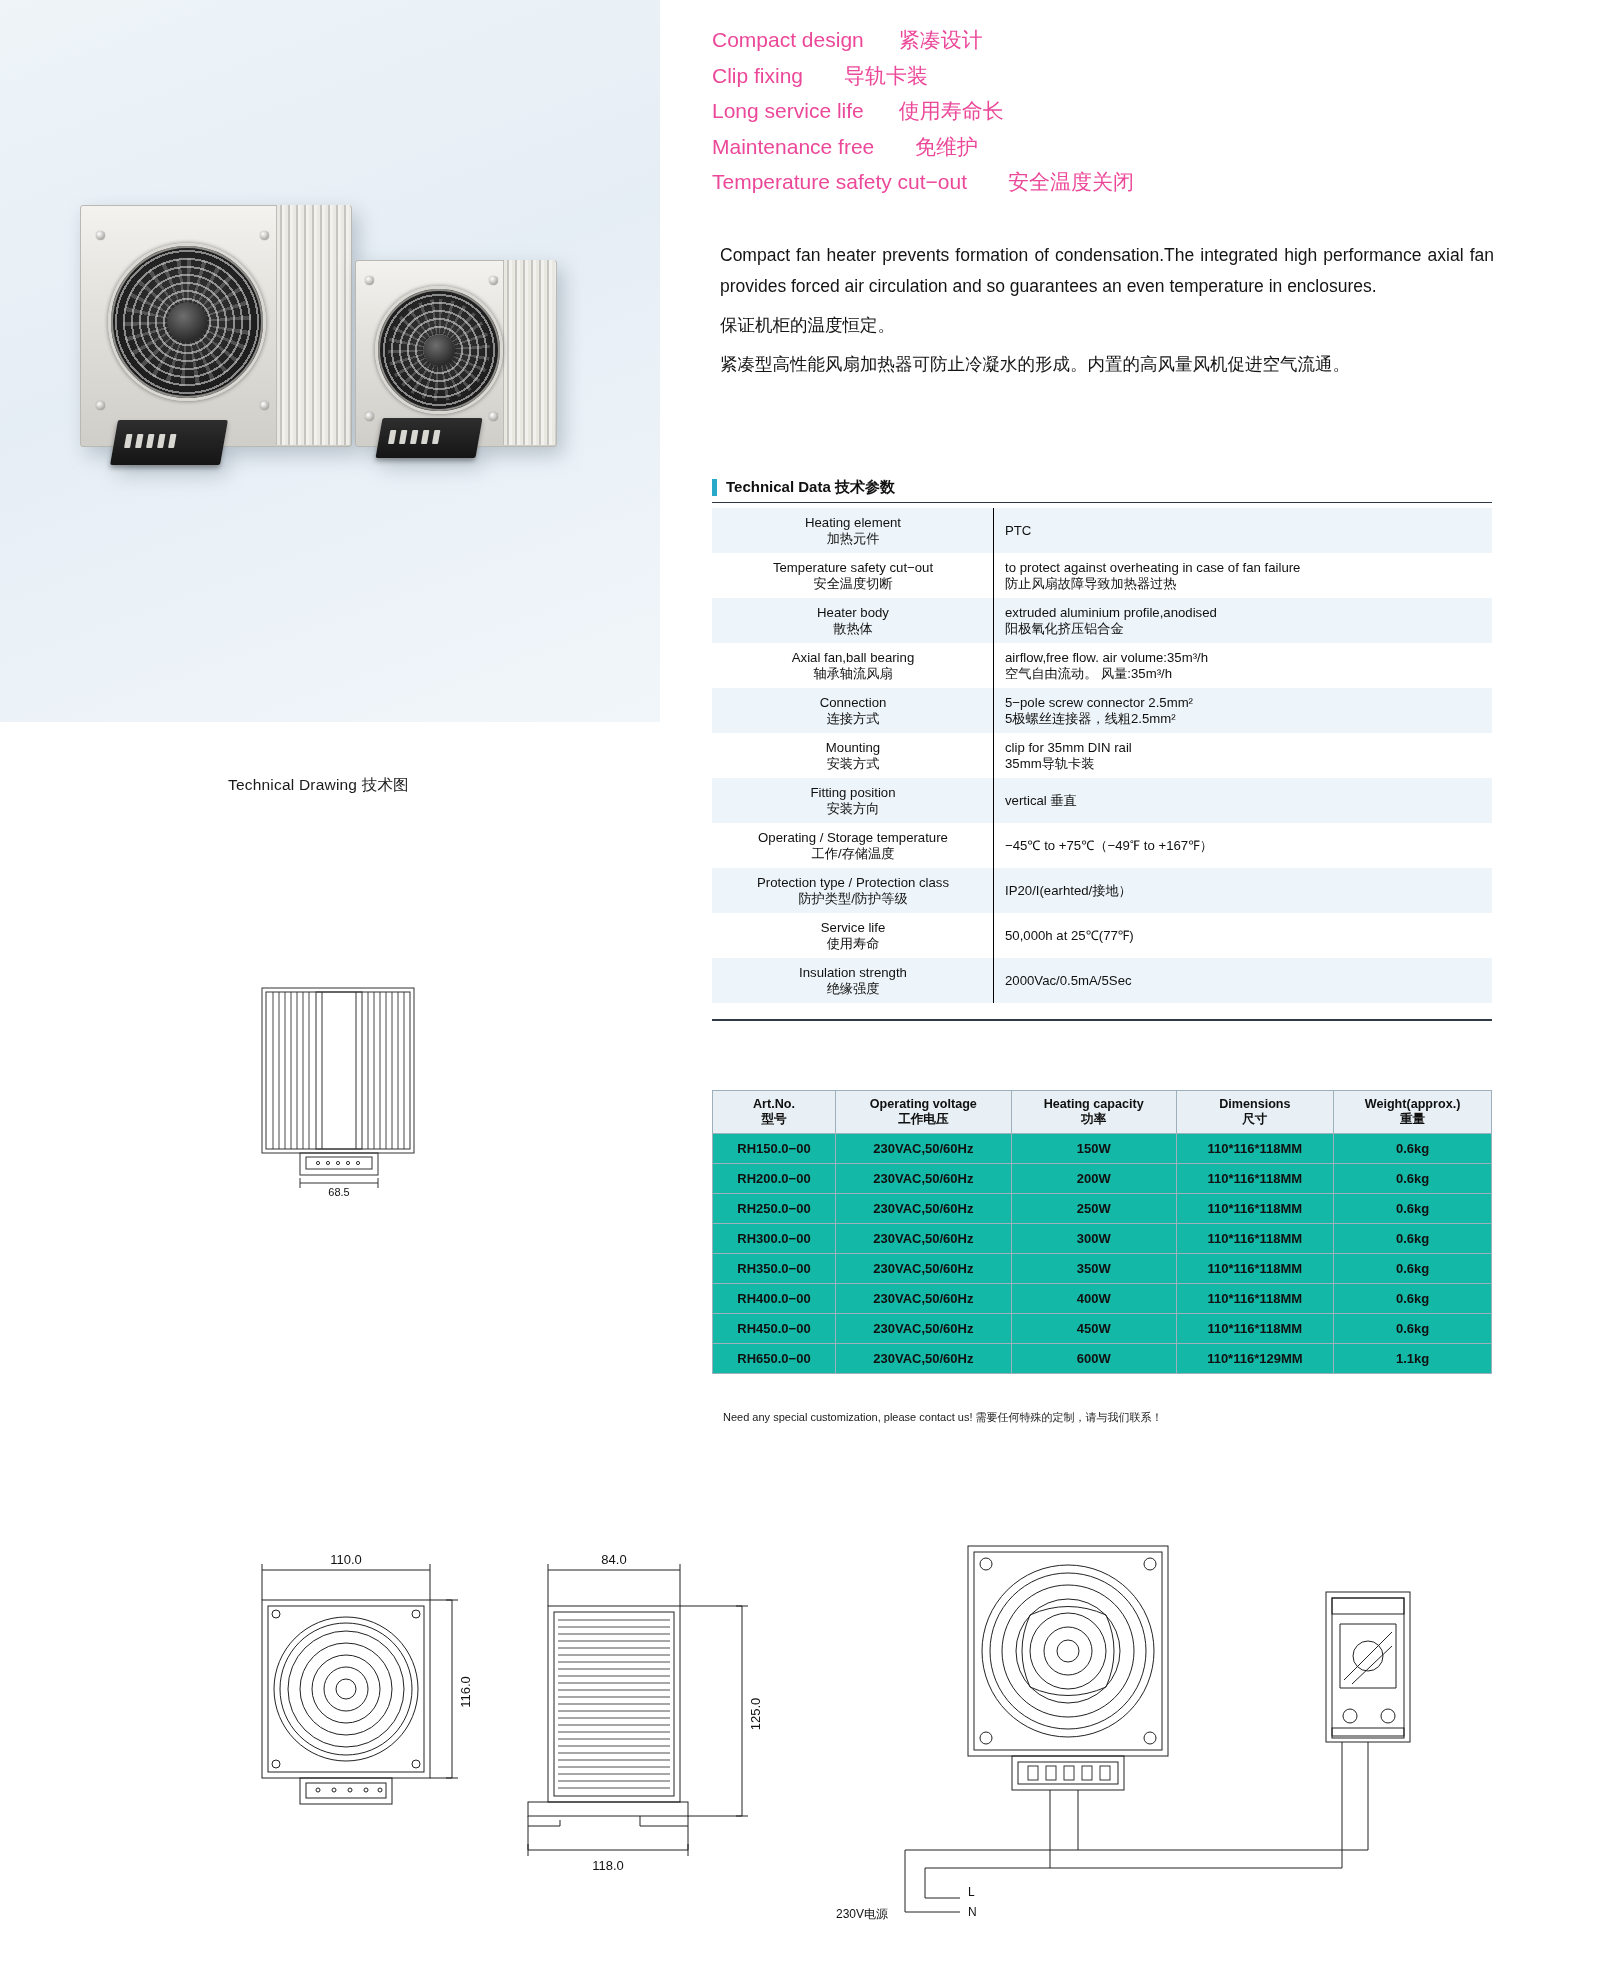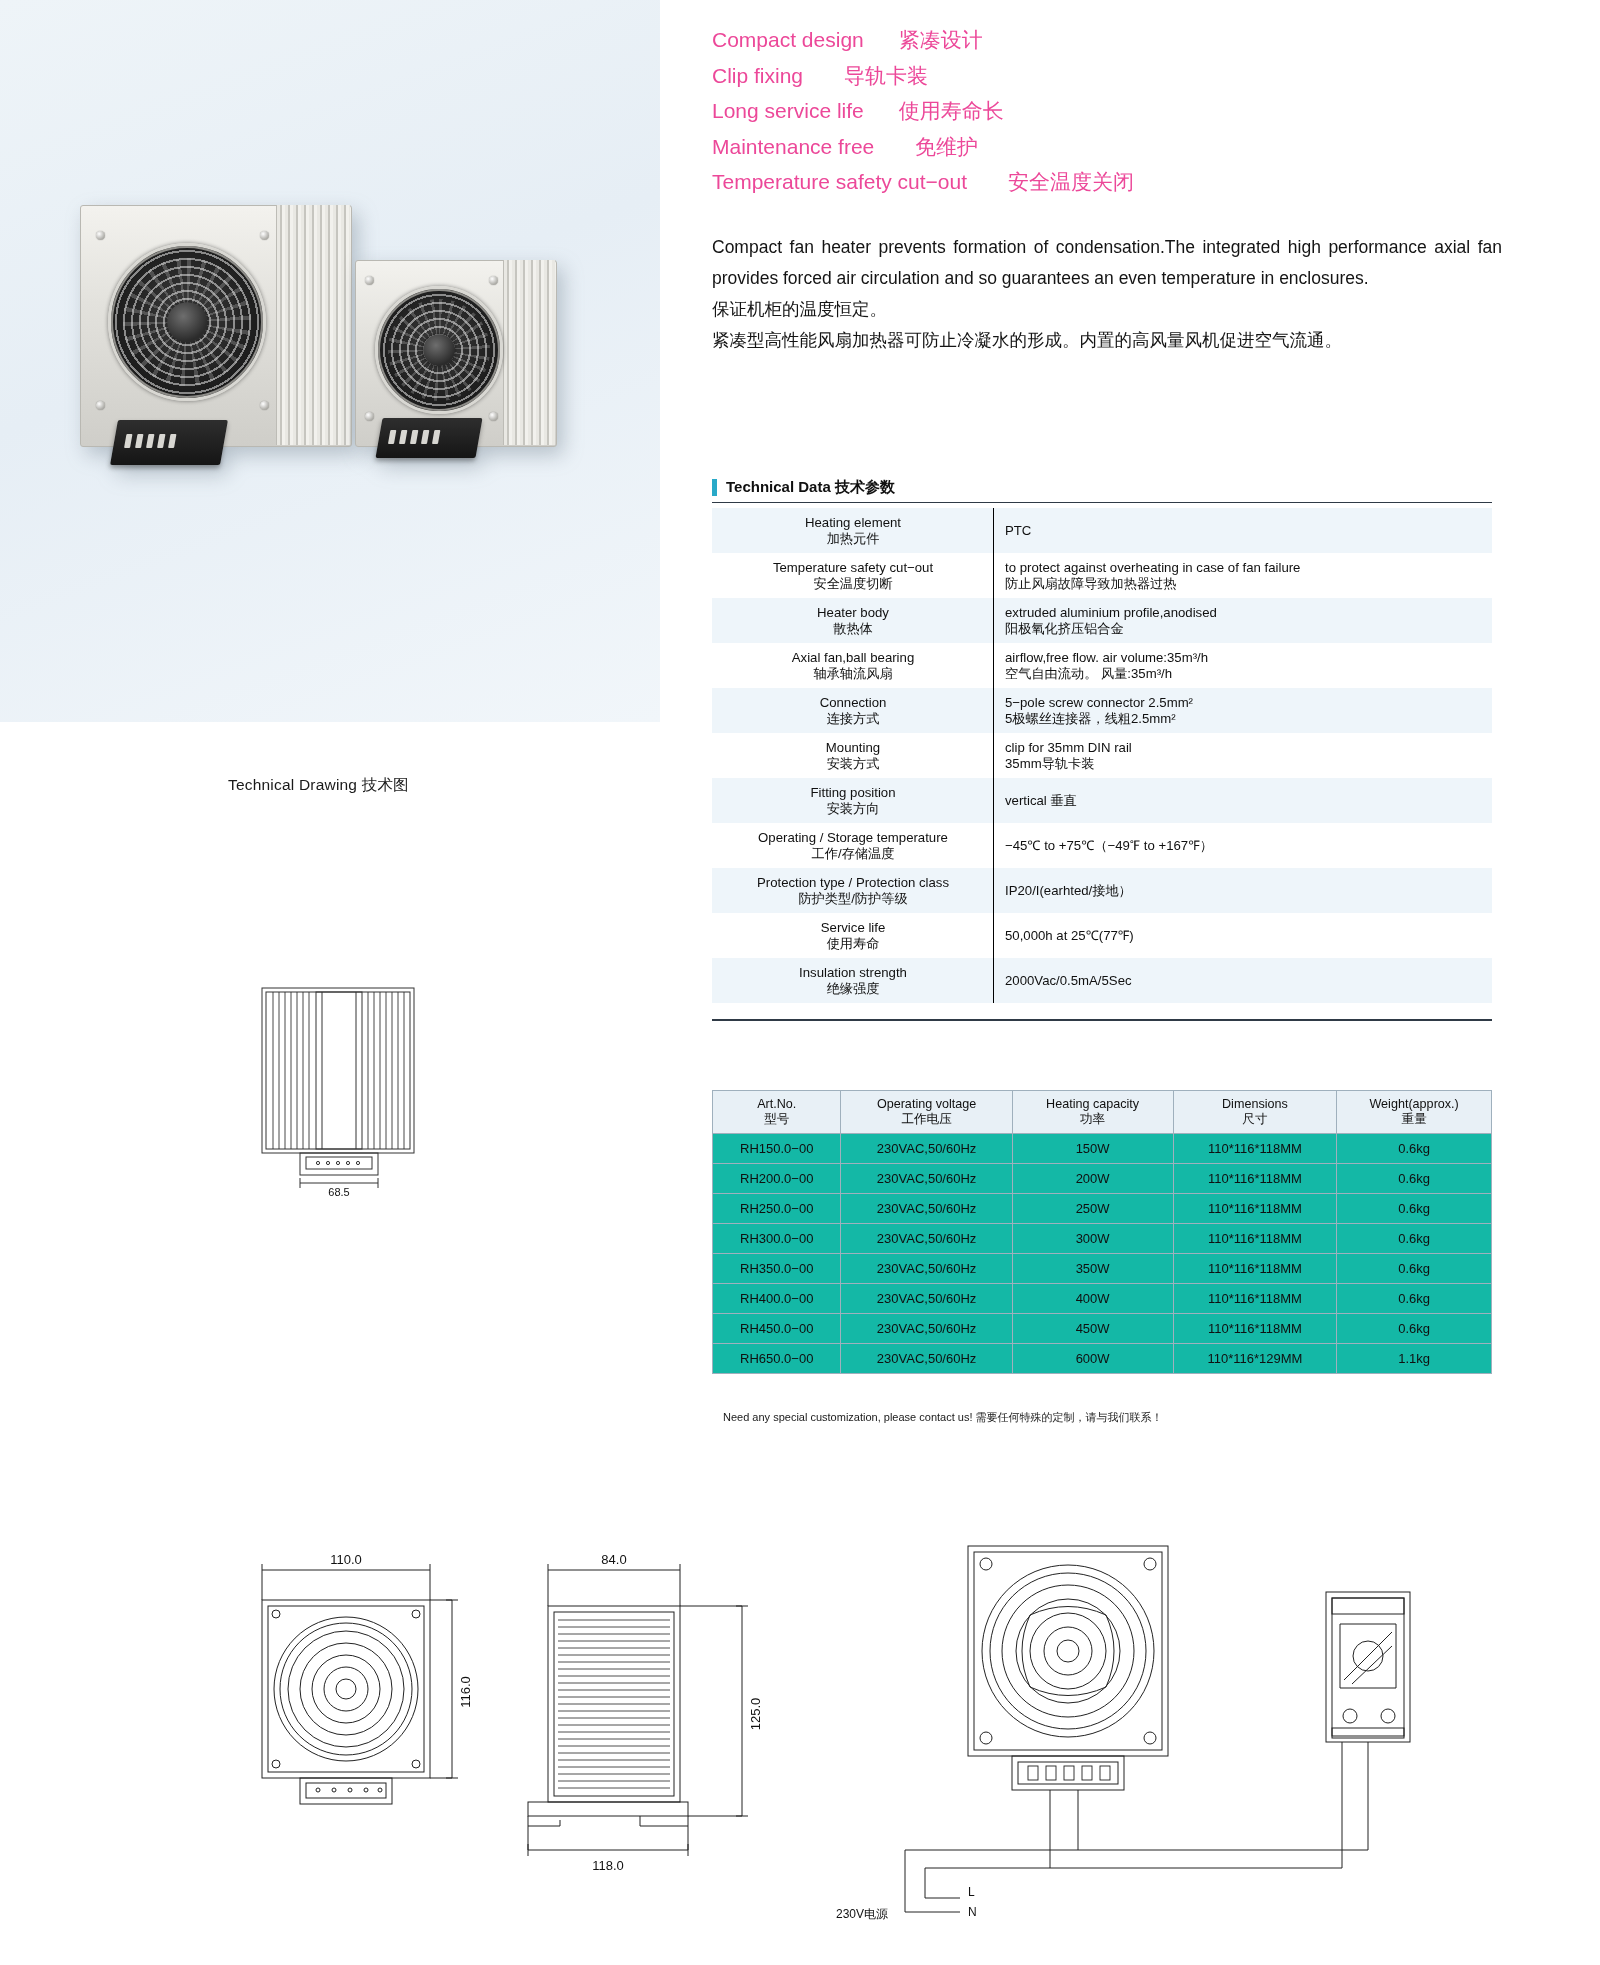"Compact fan heater prevents formation" .intro p { margin: 0 -> 8px }
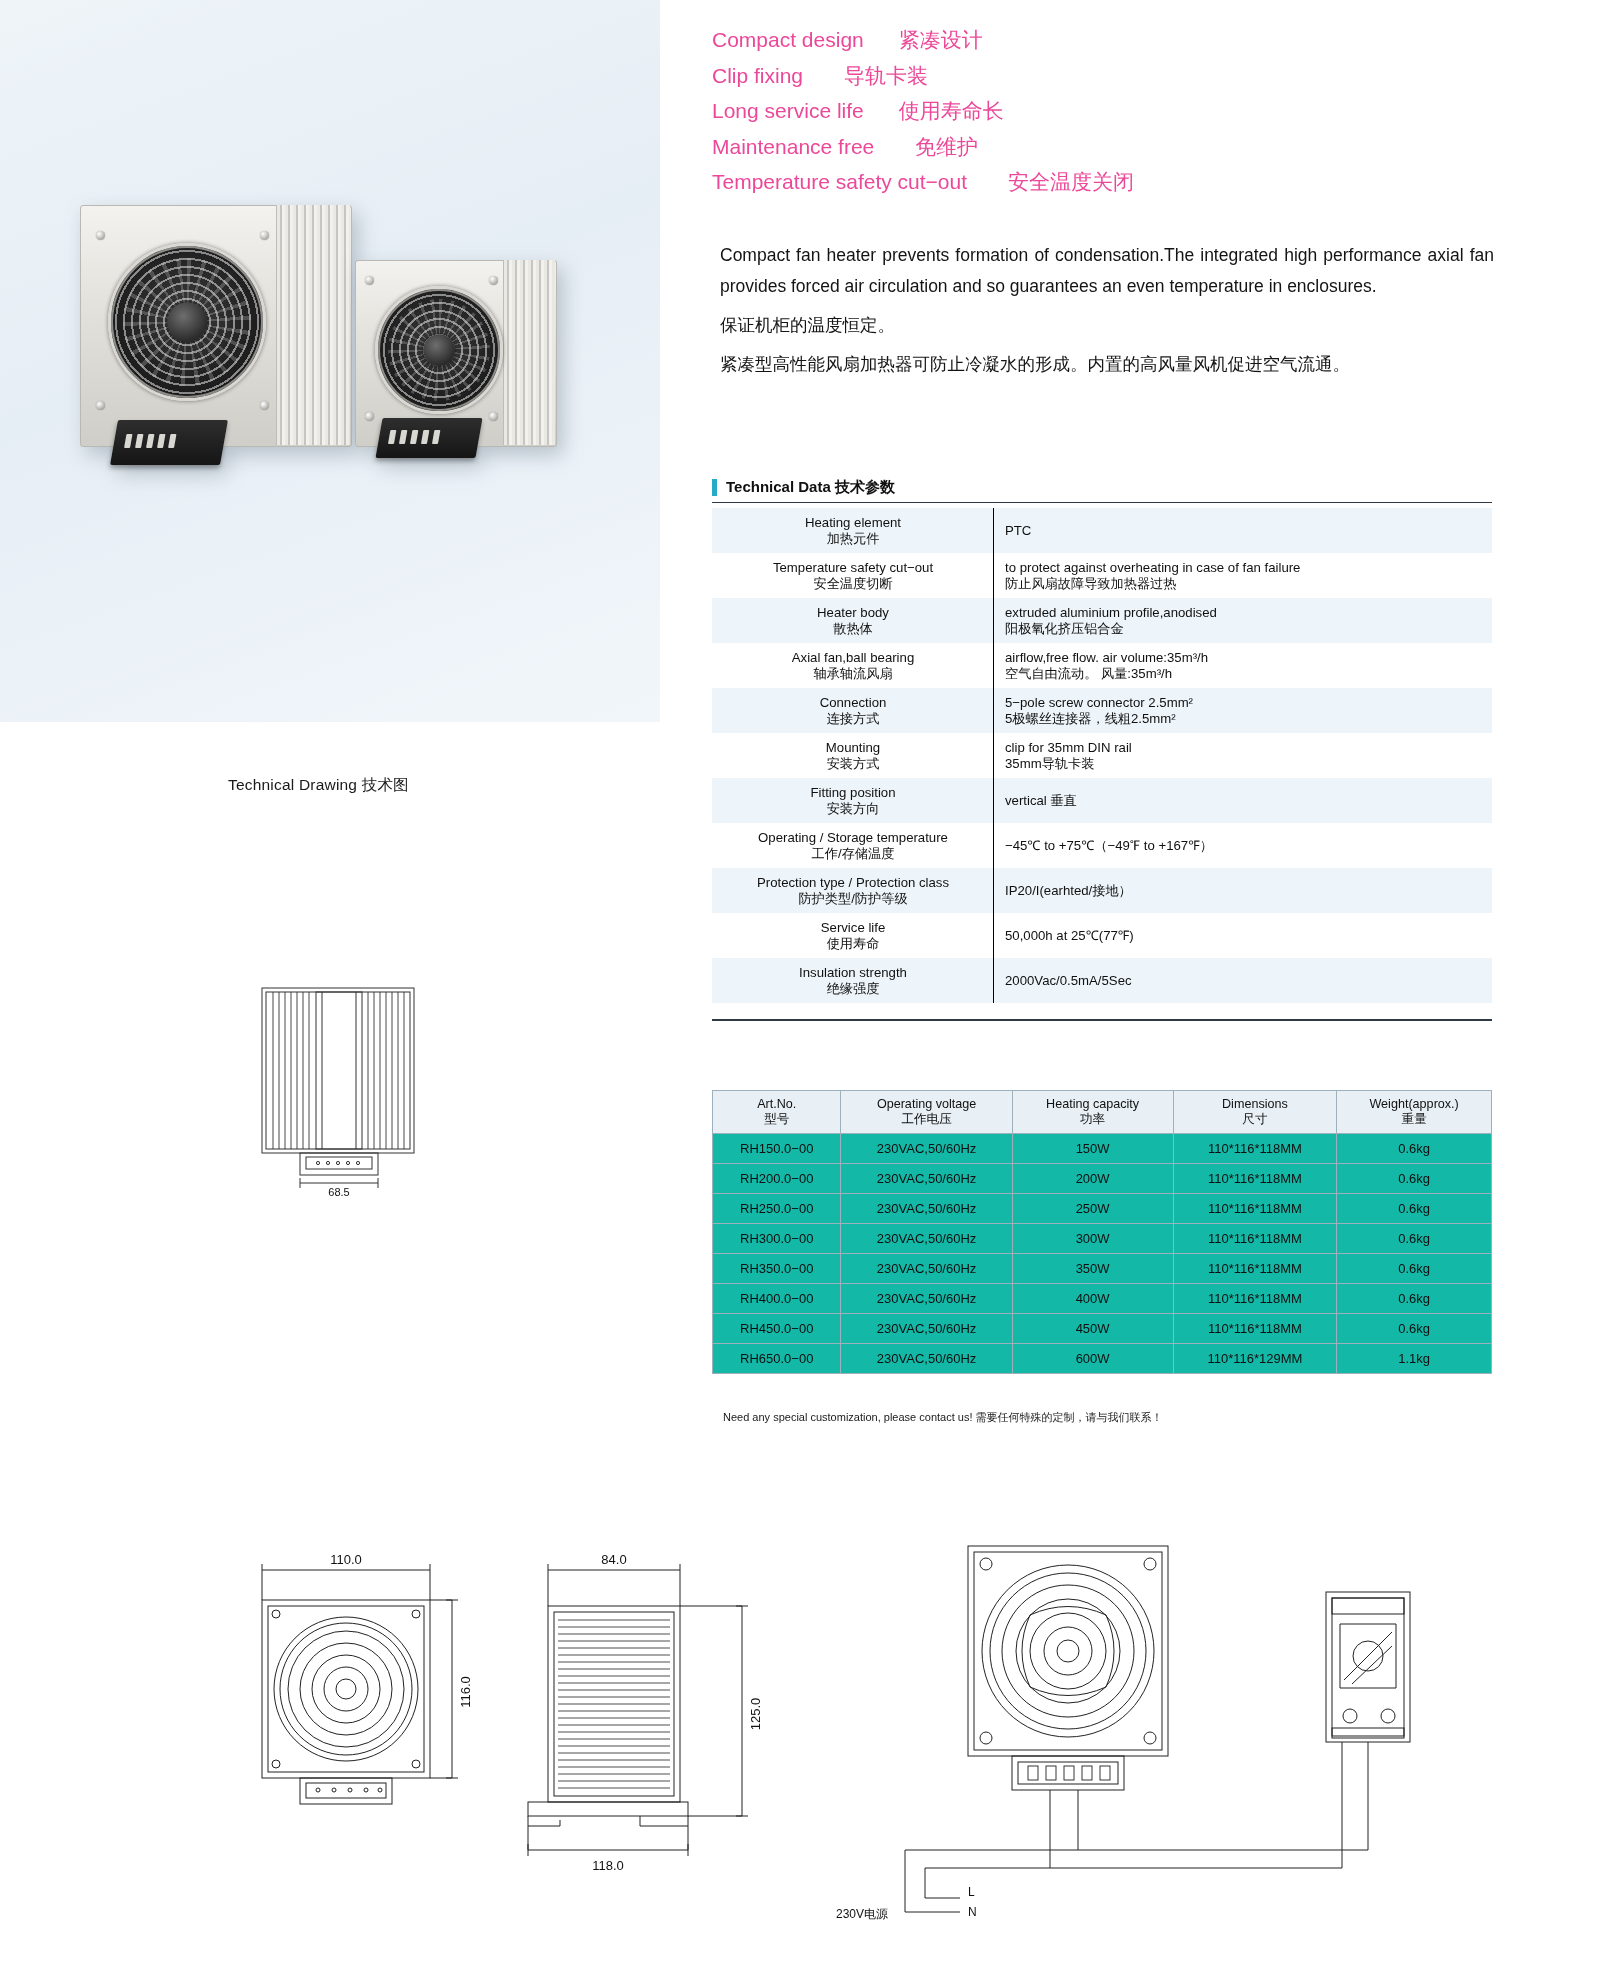"Art.No." table.models th, table.models td { font-weight: normal -> bold }
